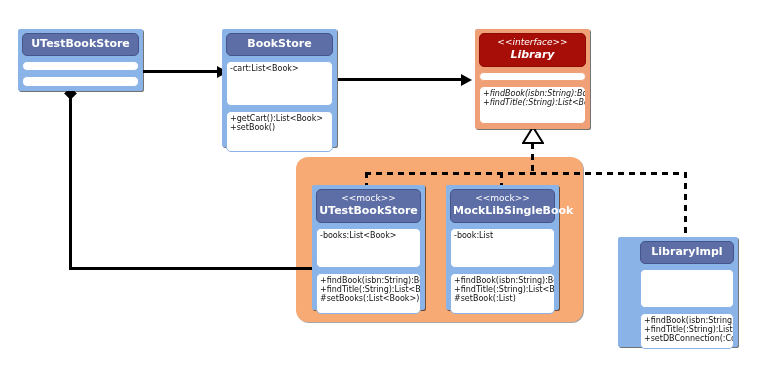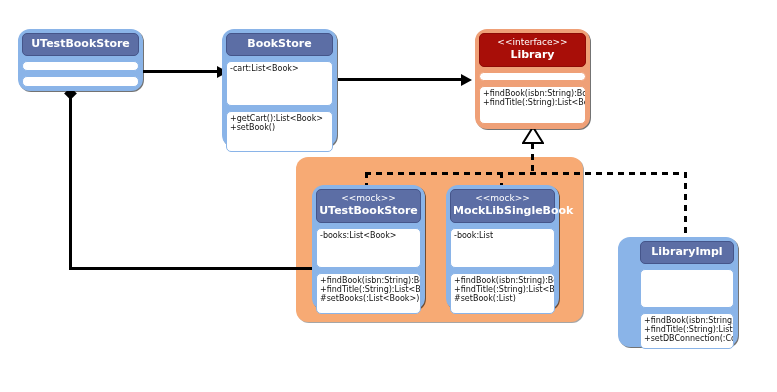"UTestBookStore" .uml-class { border-radius: 12px -> 2px }
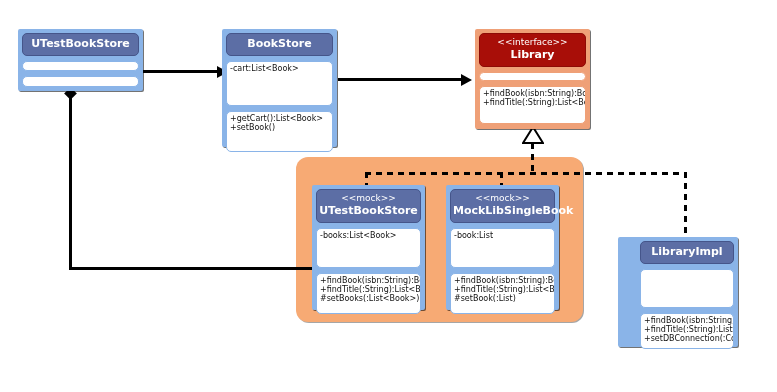"<<interface>>" div.uml-class { font-style: none -> italic }
